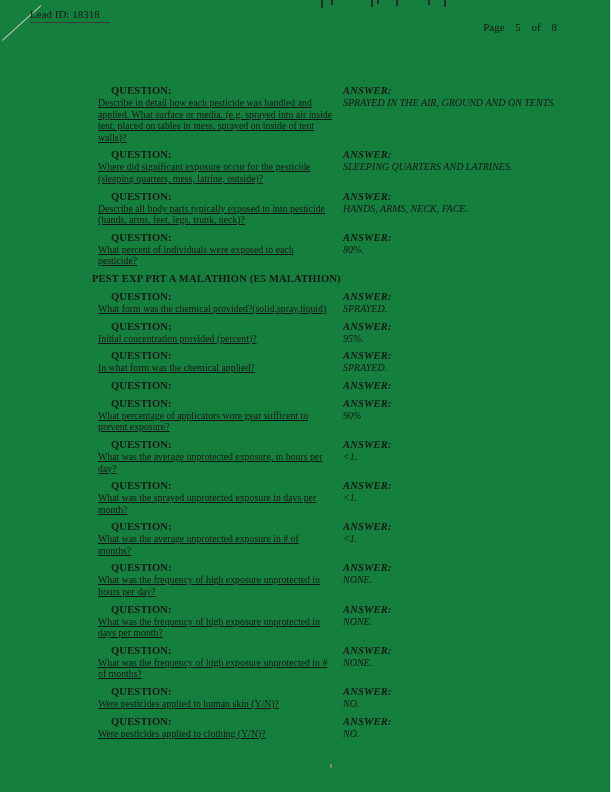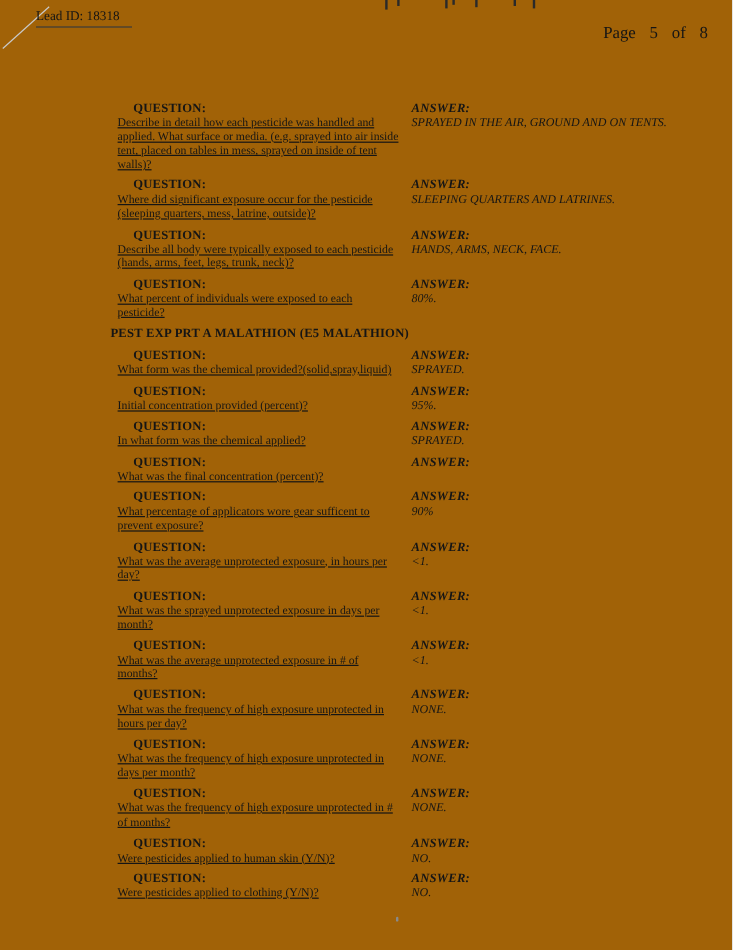"Lead ID: 18318" .page { background: #a16207 -> #15803d }
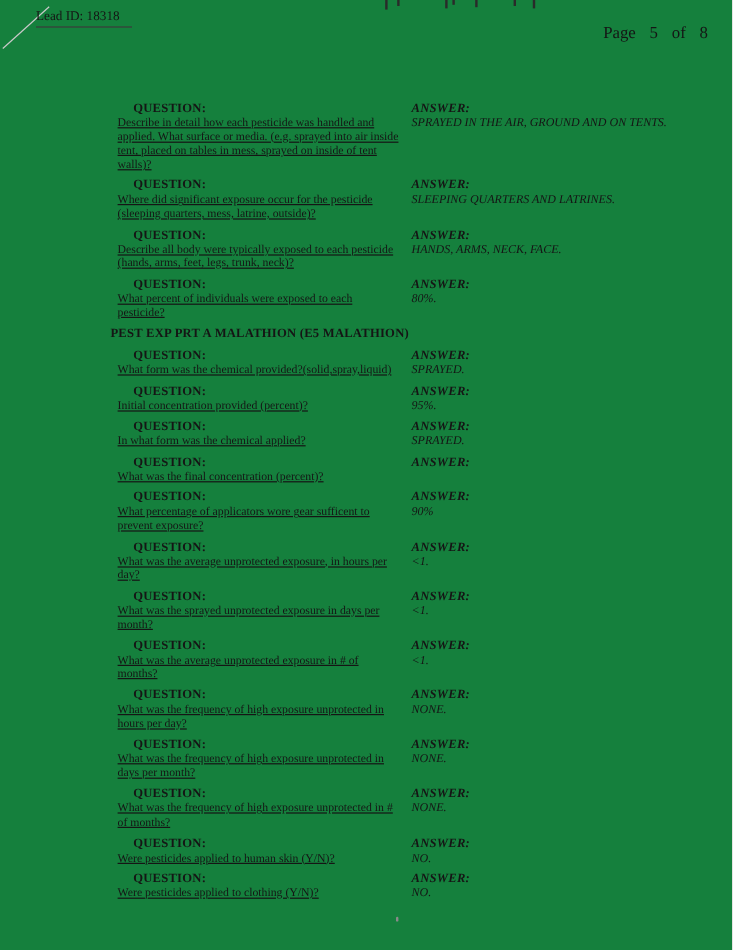"Page 5 of 8" .page-number { font-size: 14px -> 11px; right: 21px -> 54px }
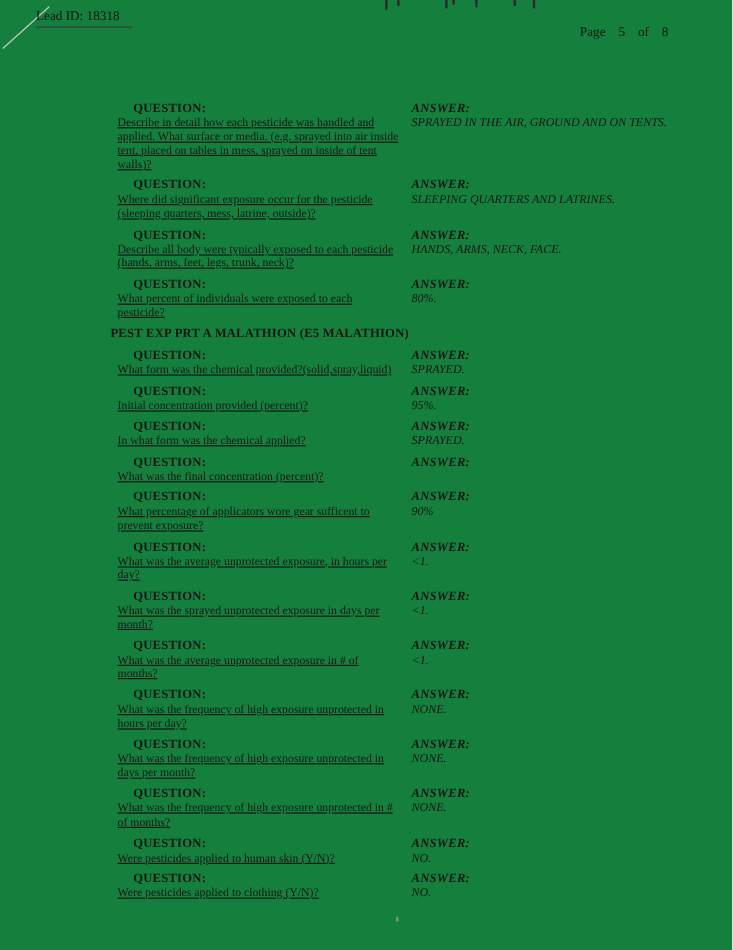"Describe all body were typically" div.q-text { text: were typically exposed to each -> parts typically exposed to into }
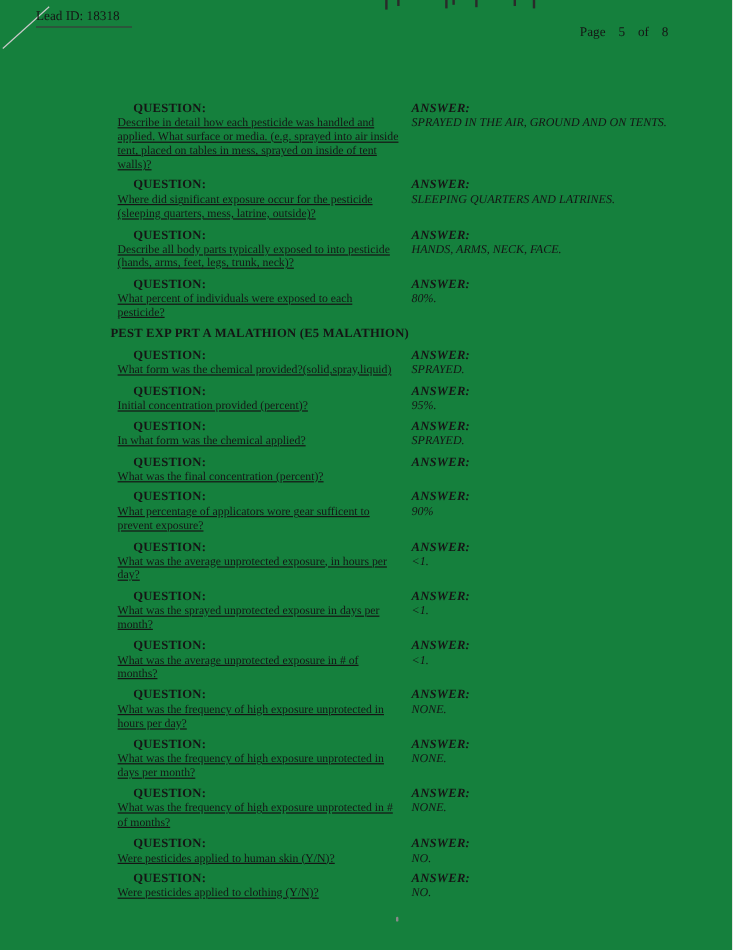"What was the final concentration" div.q-text { html: <div>What was the final concentration (percent)?</div> -> none }
